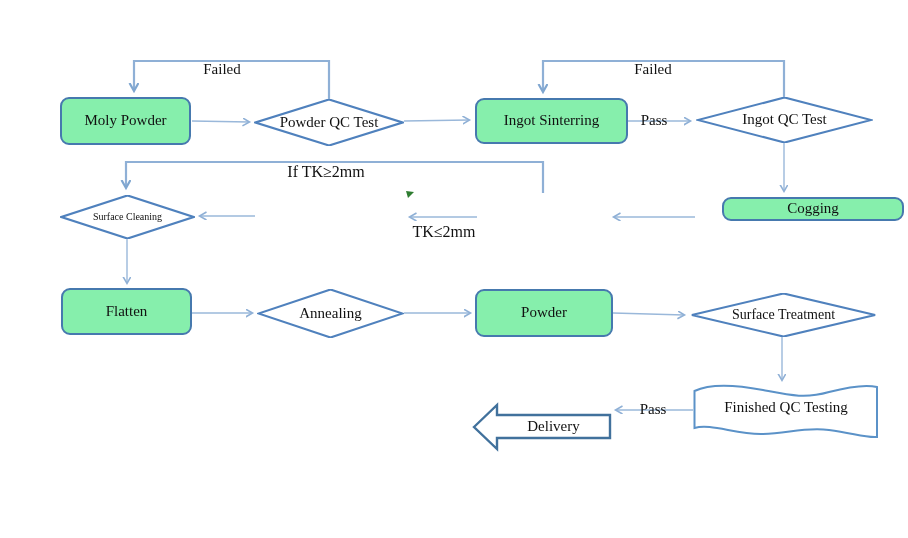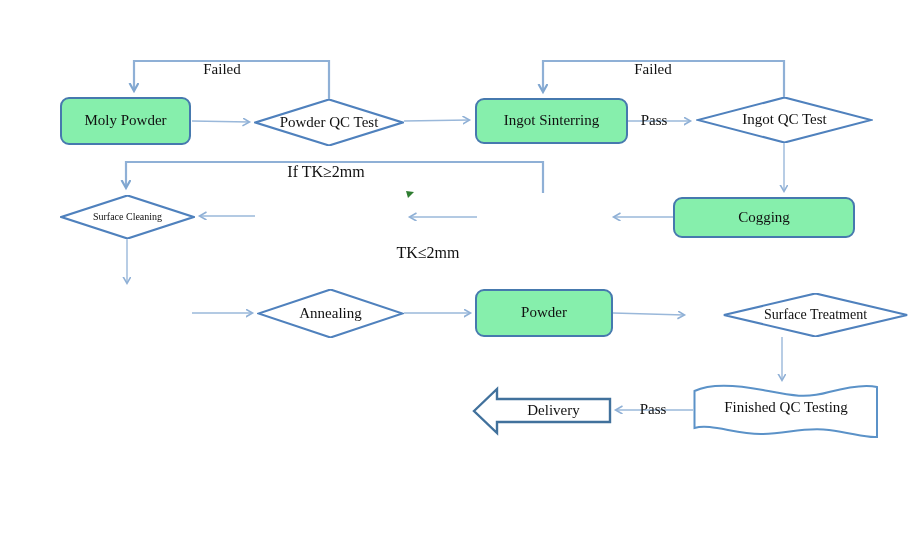"Cogging" div.node { height: 41px -> 24px; left: 673px -> 722px }
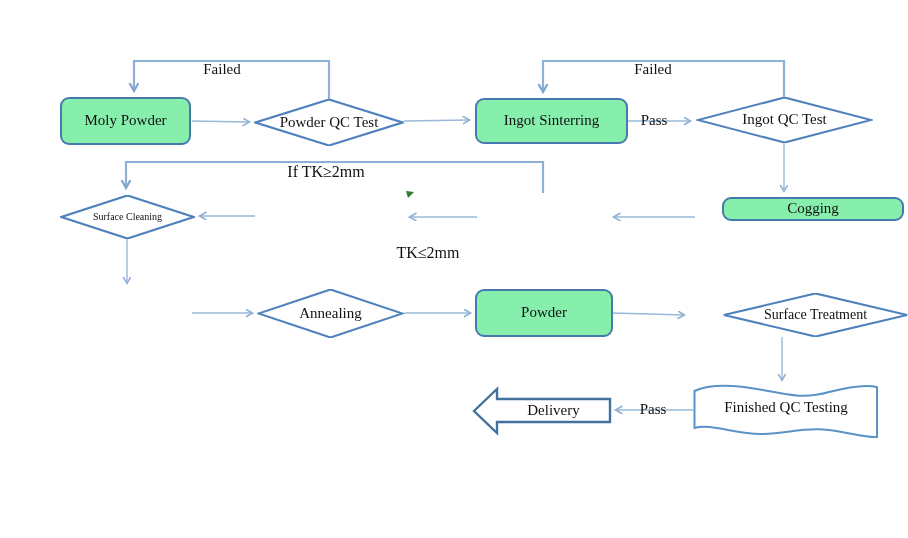"TK≤2mm" div.edge-label { left: 428px -> 444px; margin-top: 21px -> none }
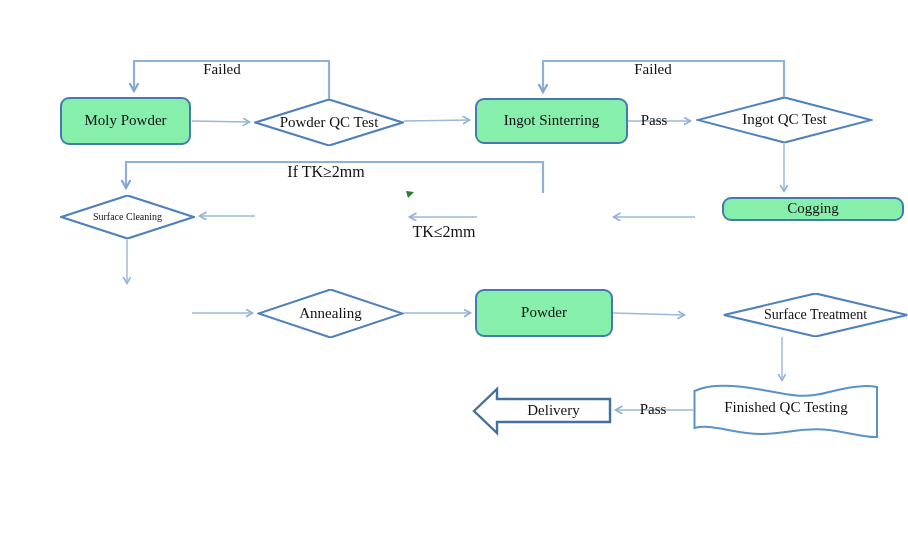"Flatten" div.node { html: none -> <div> <span>Flatten</span> </div> }
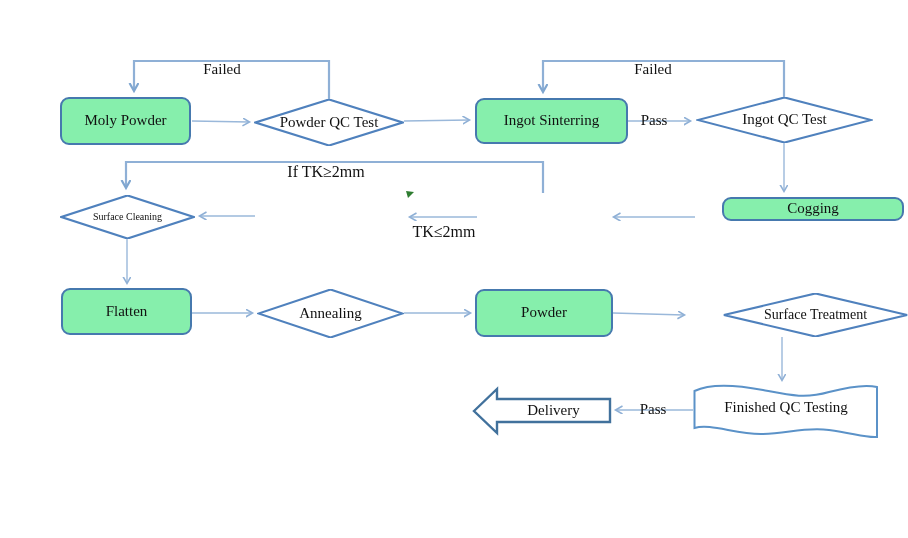"Surface Treatment" div.node { left: 722px -> 690px }
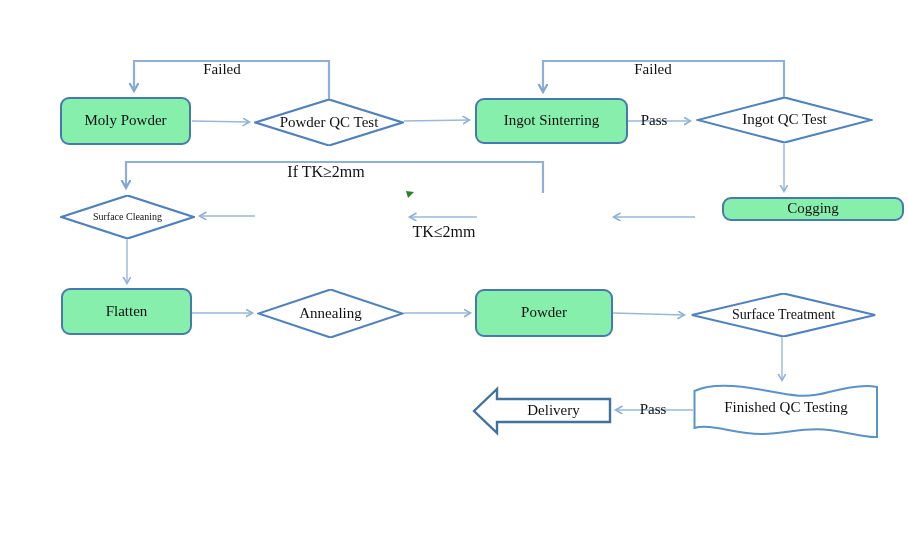"Delivery" div.node { top: 386px -> 402px }
